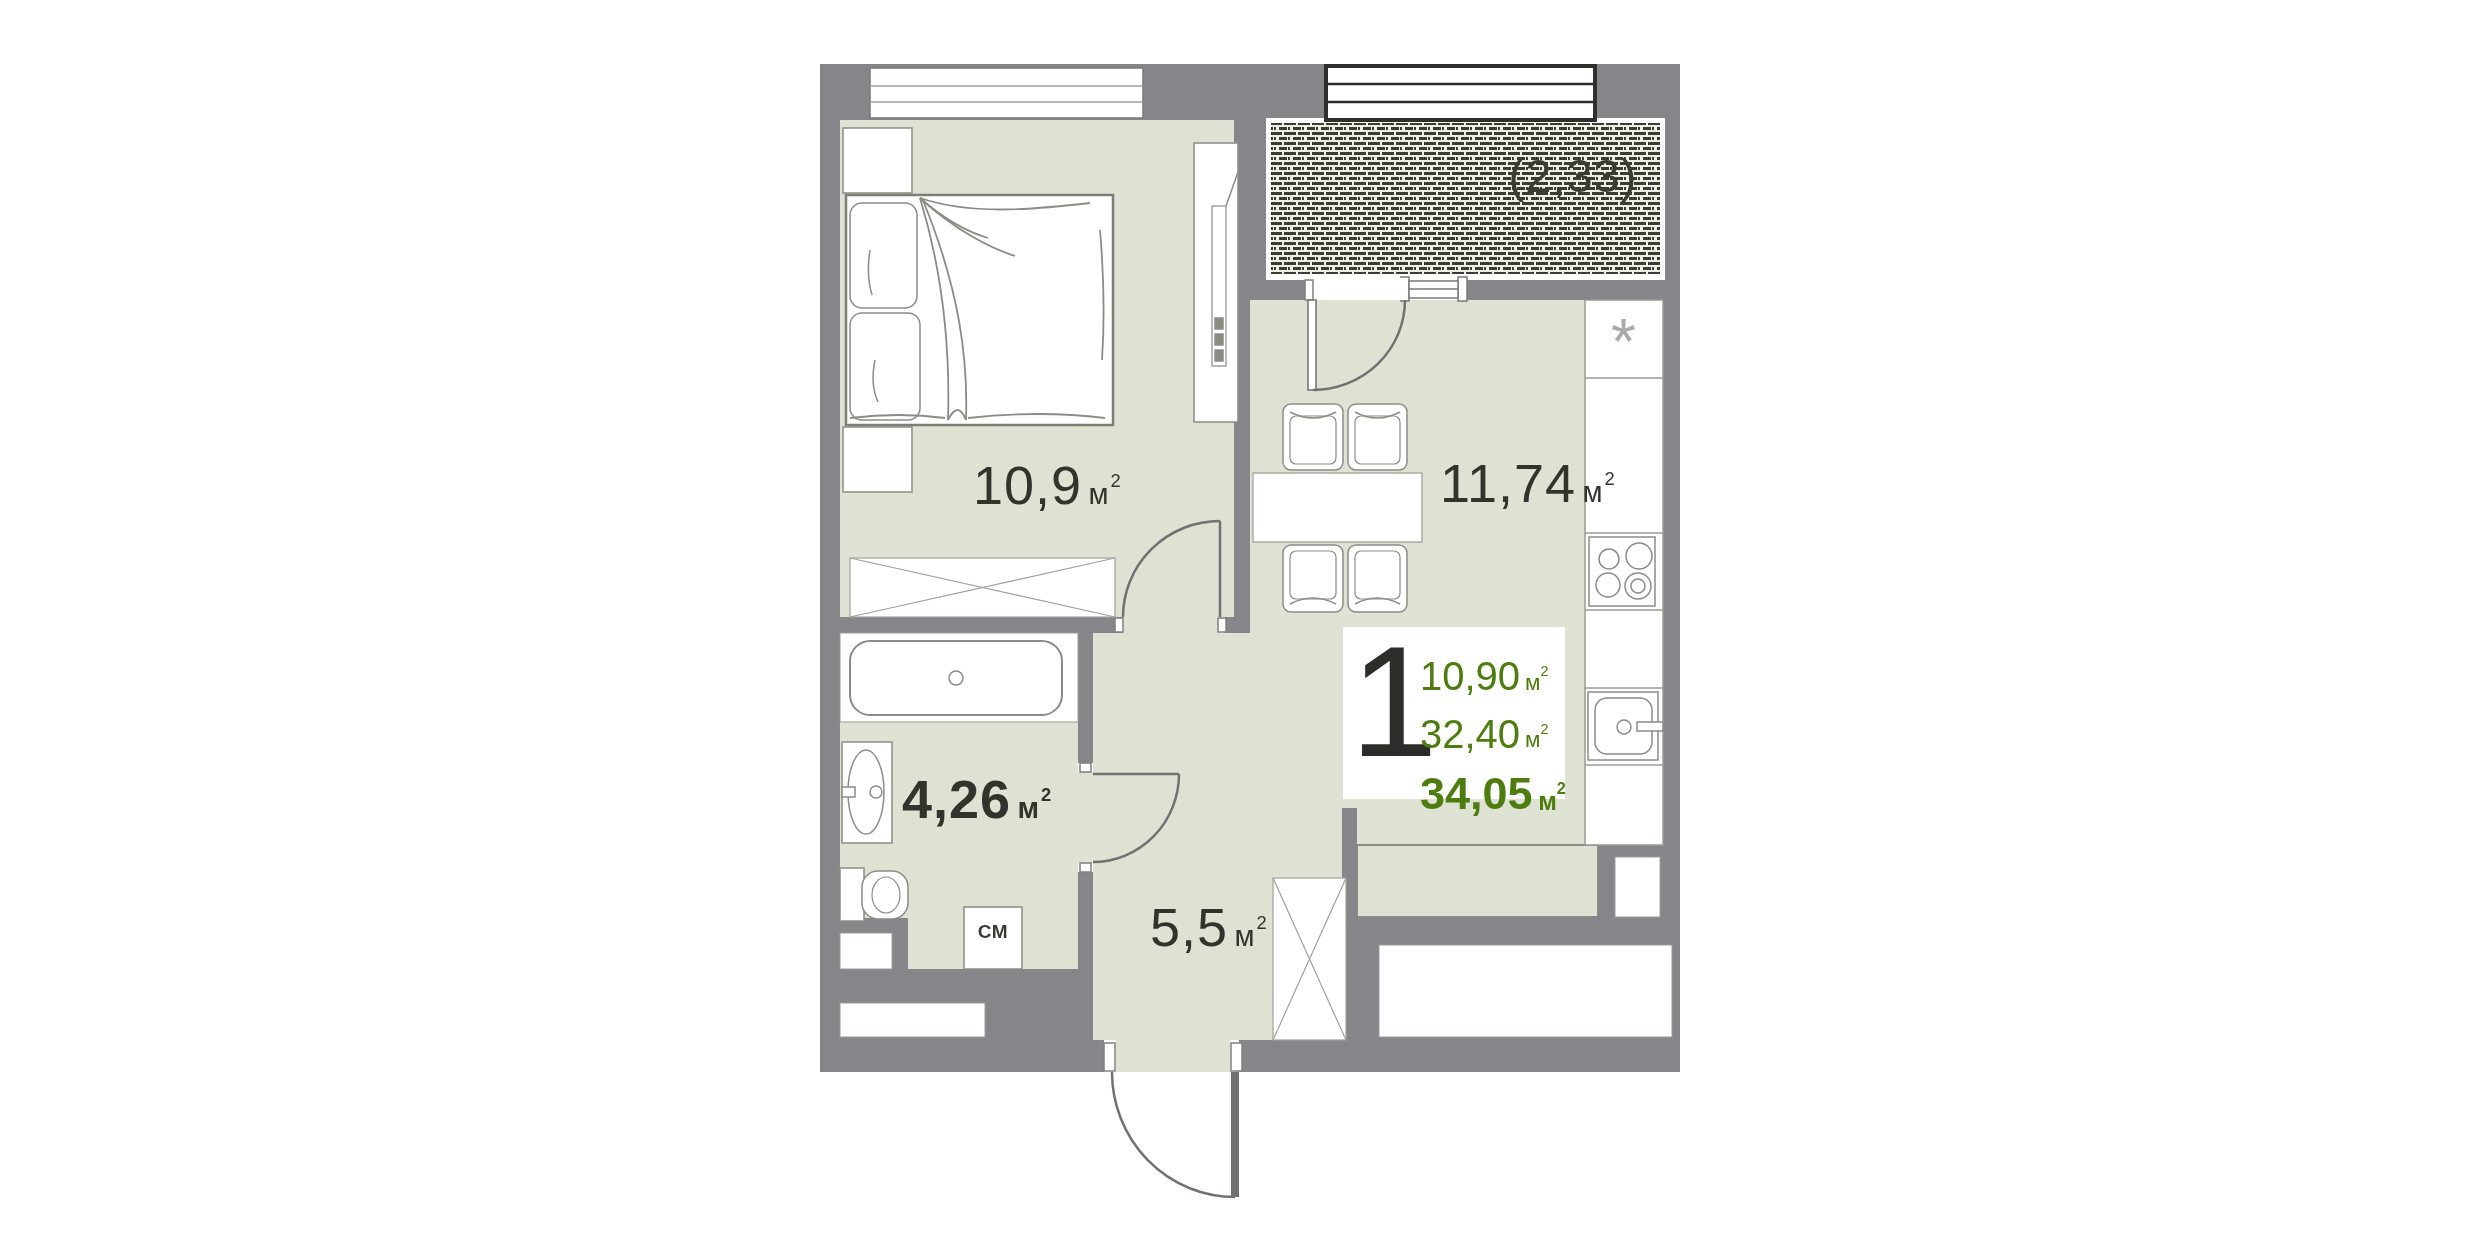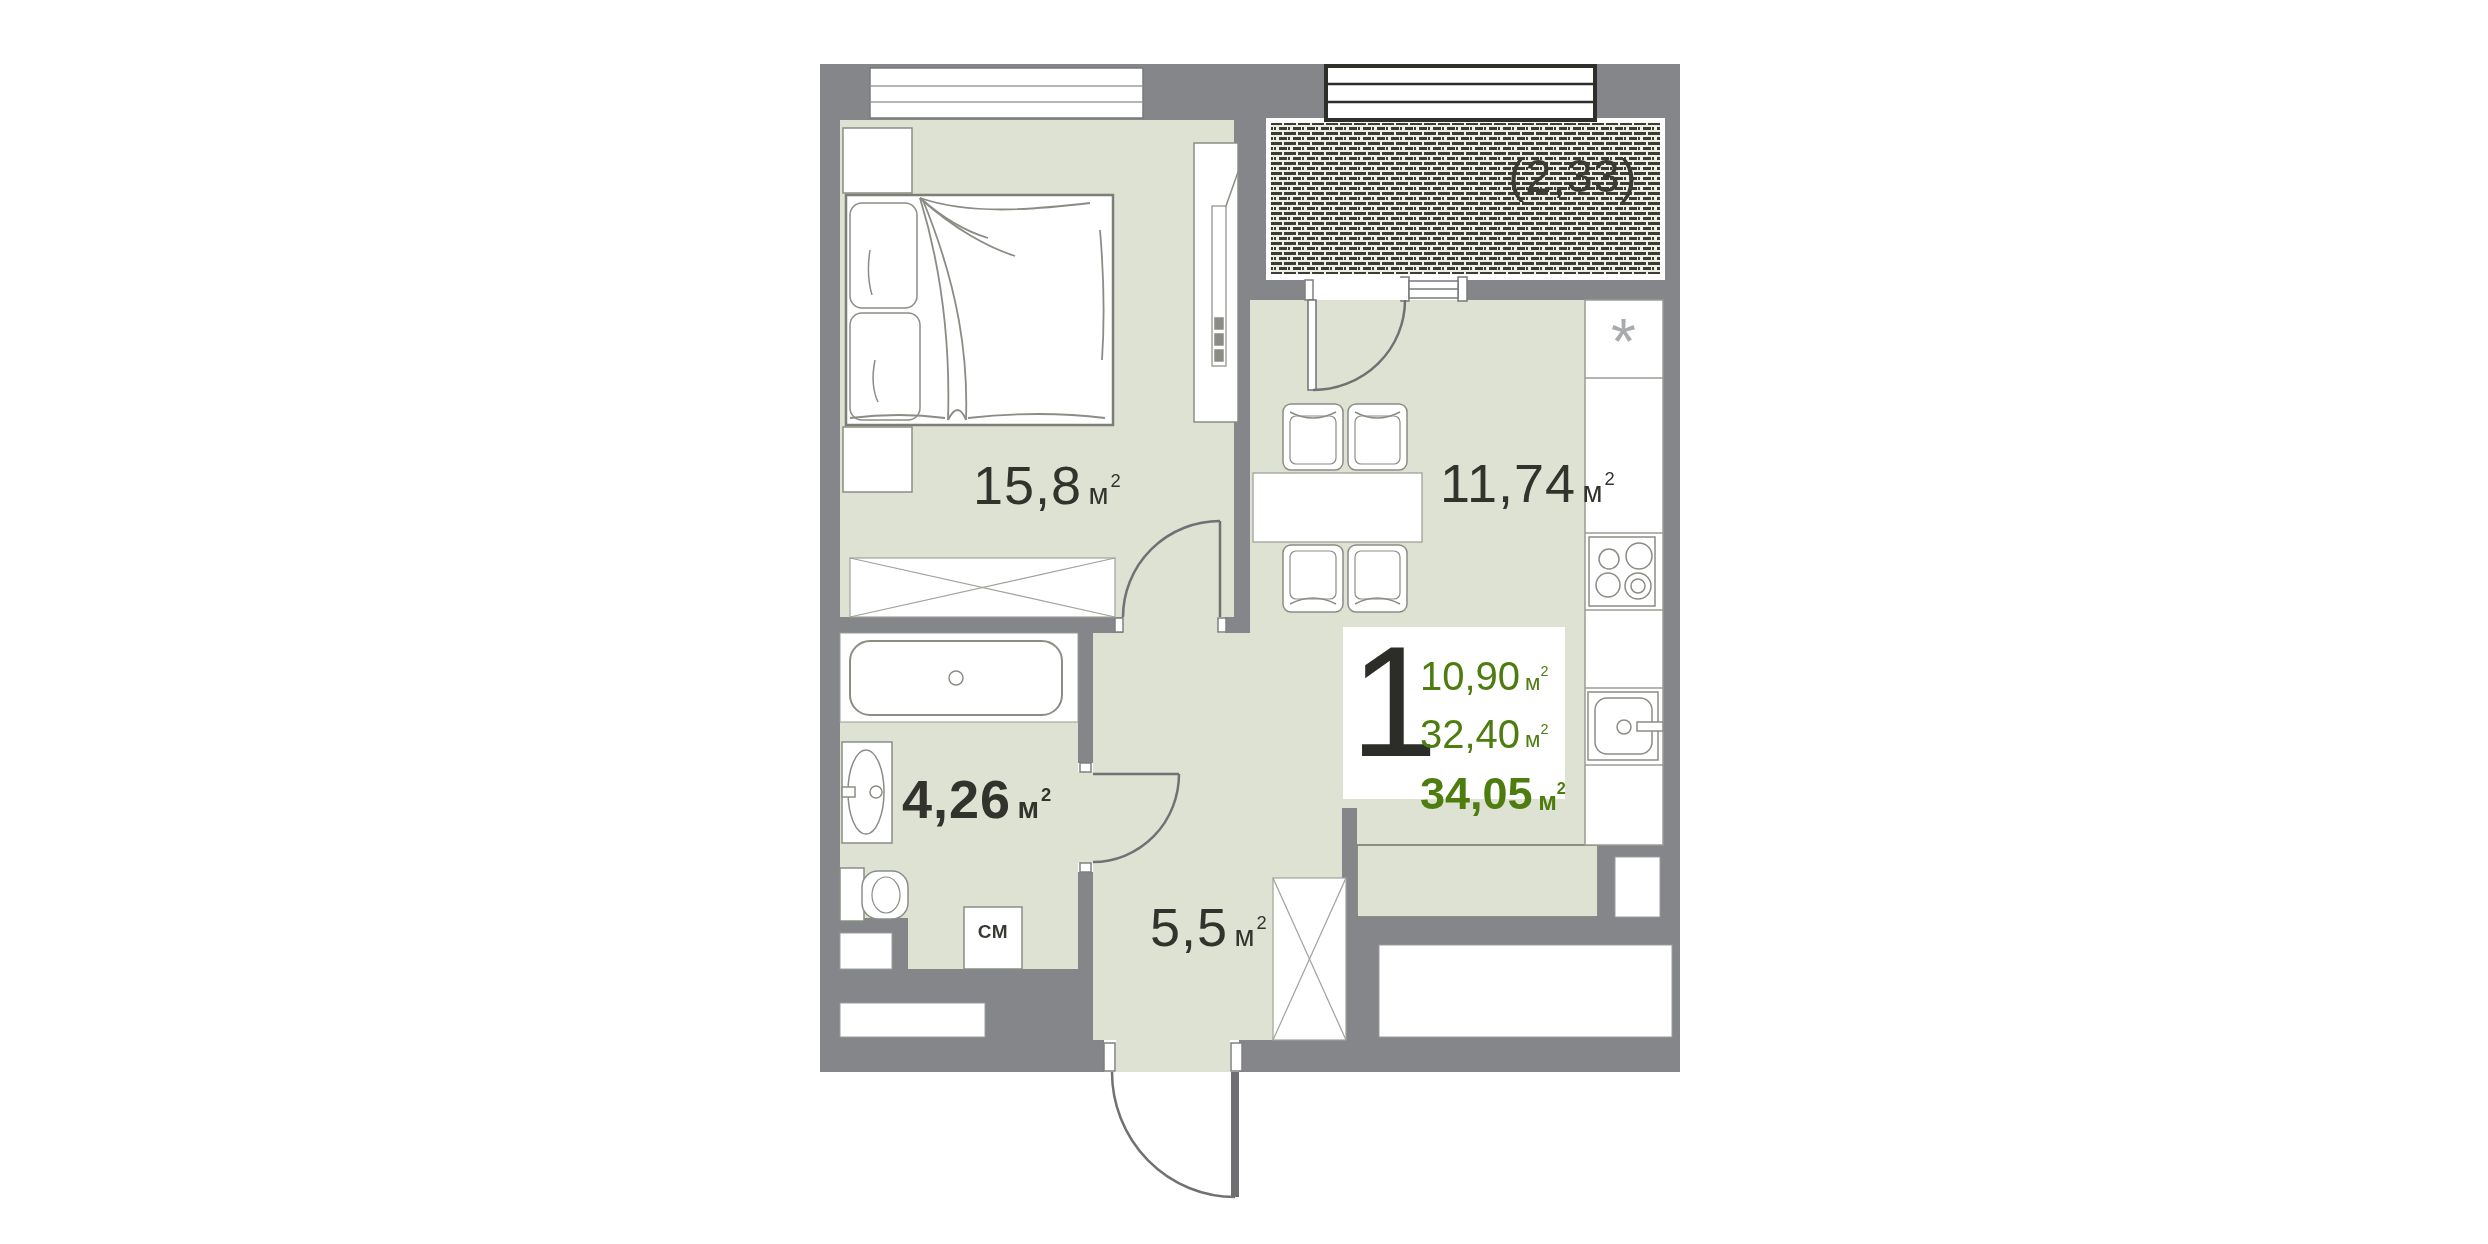"15,8" span { text: 15,8 -> 10,9 }
